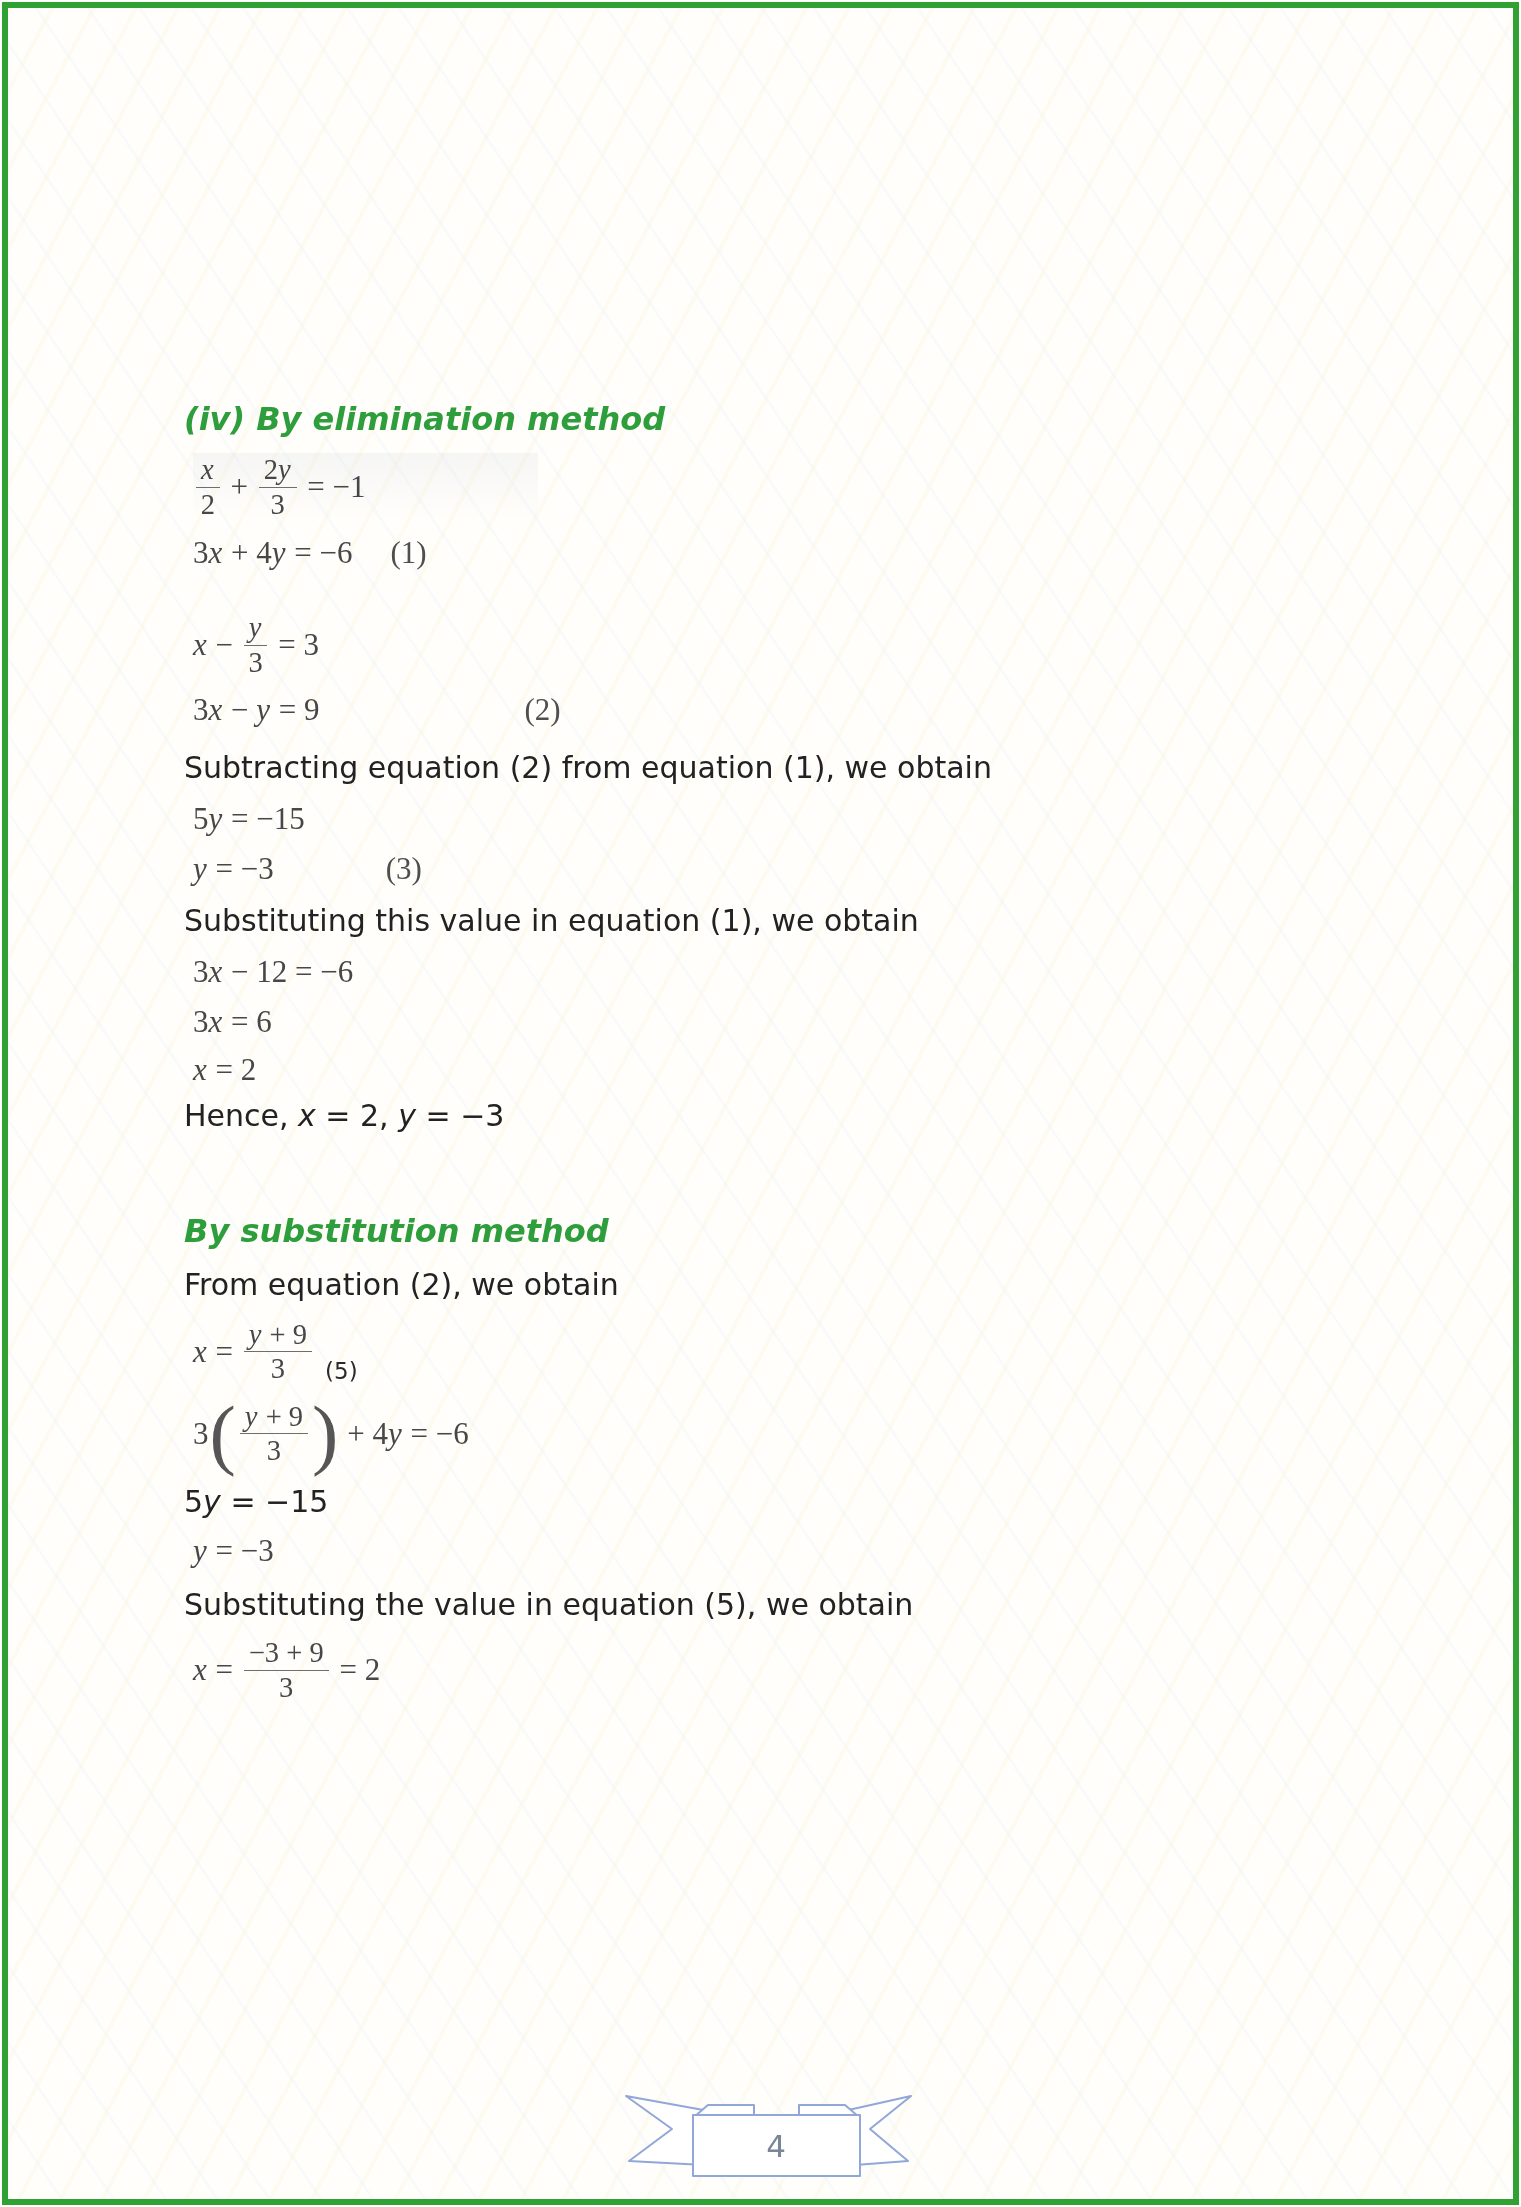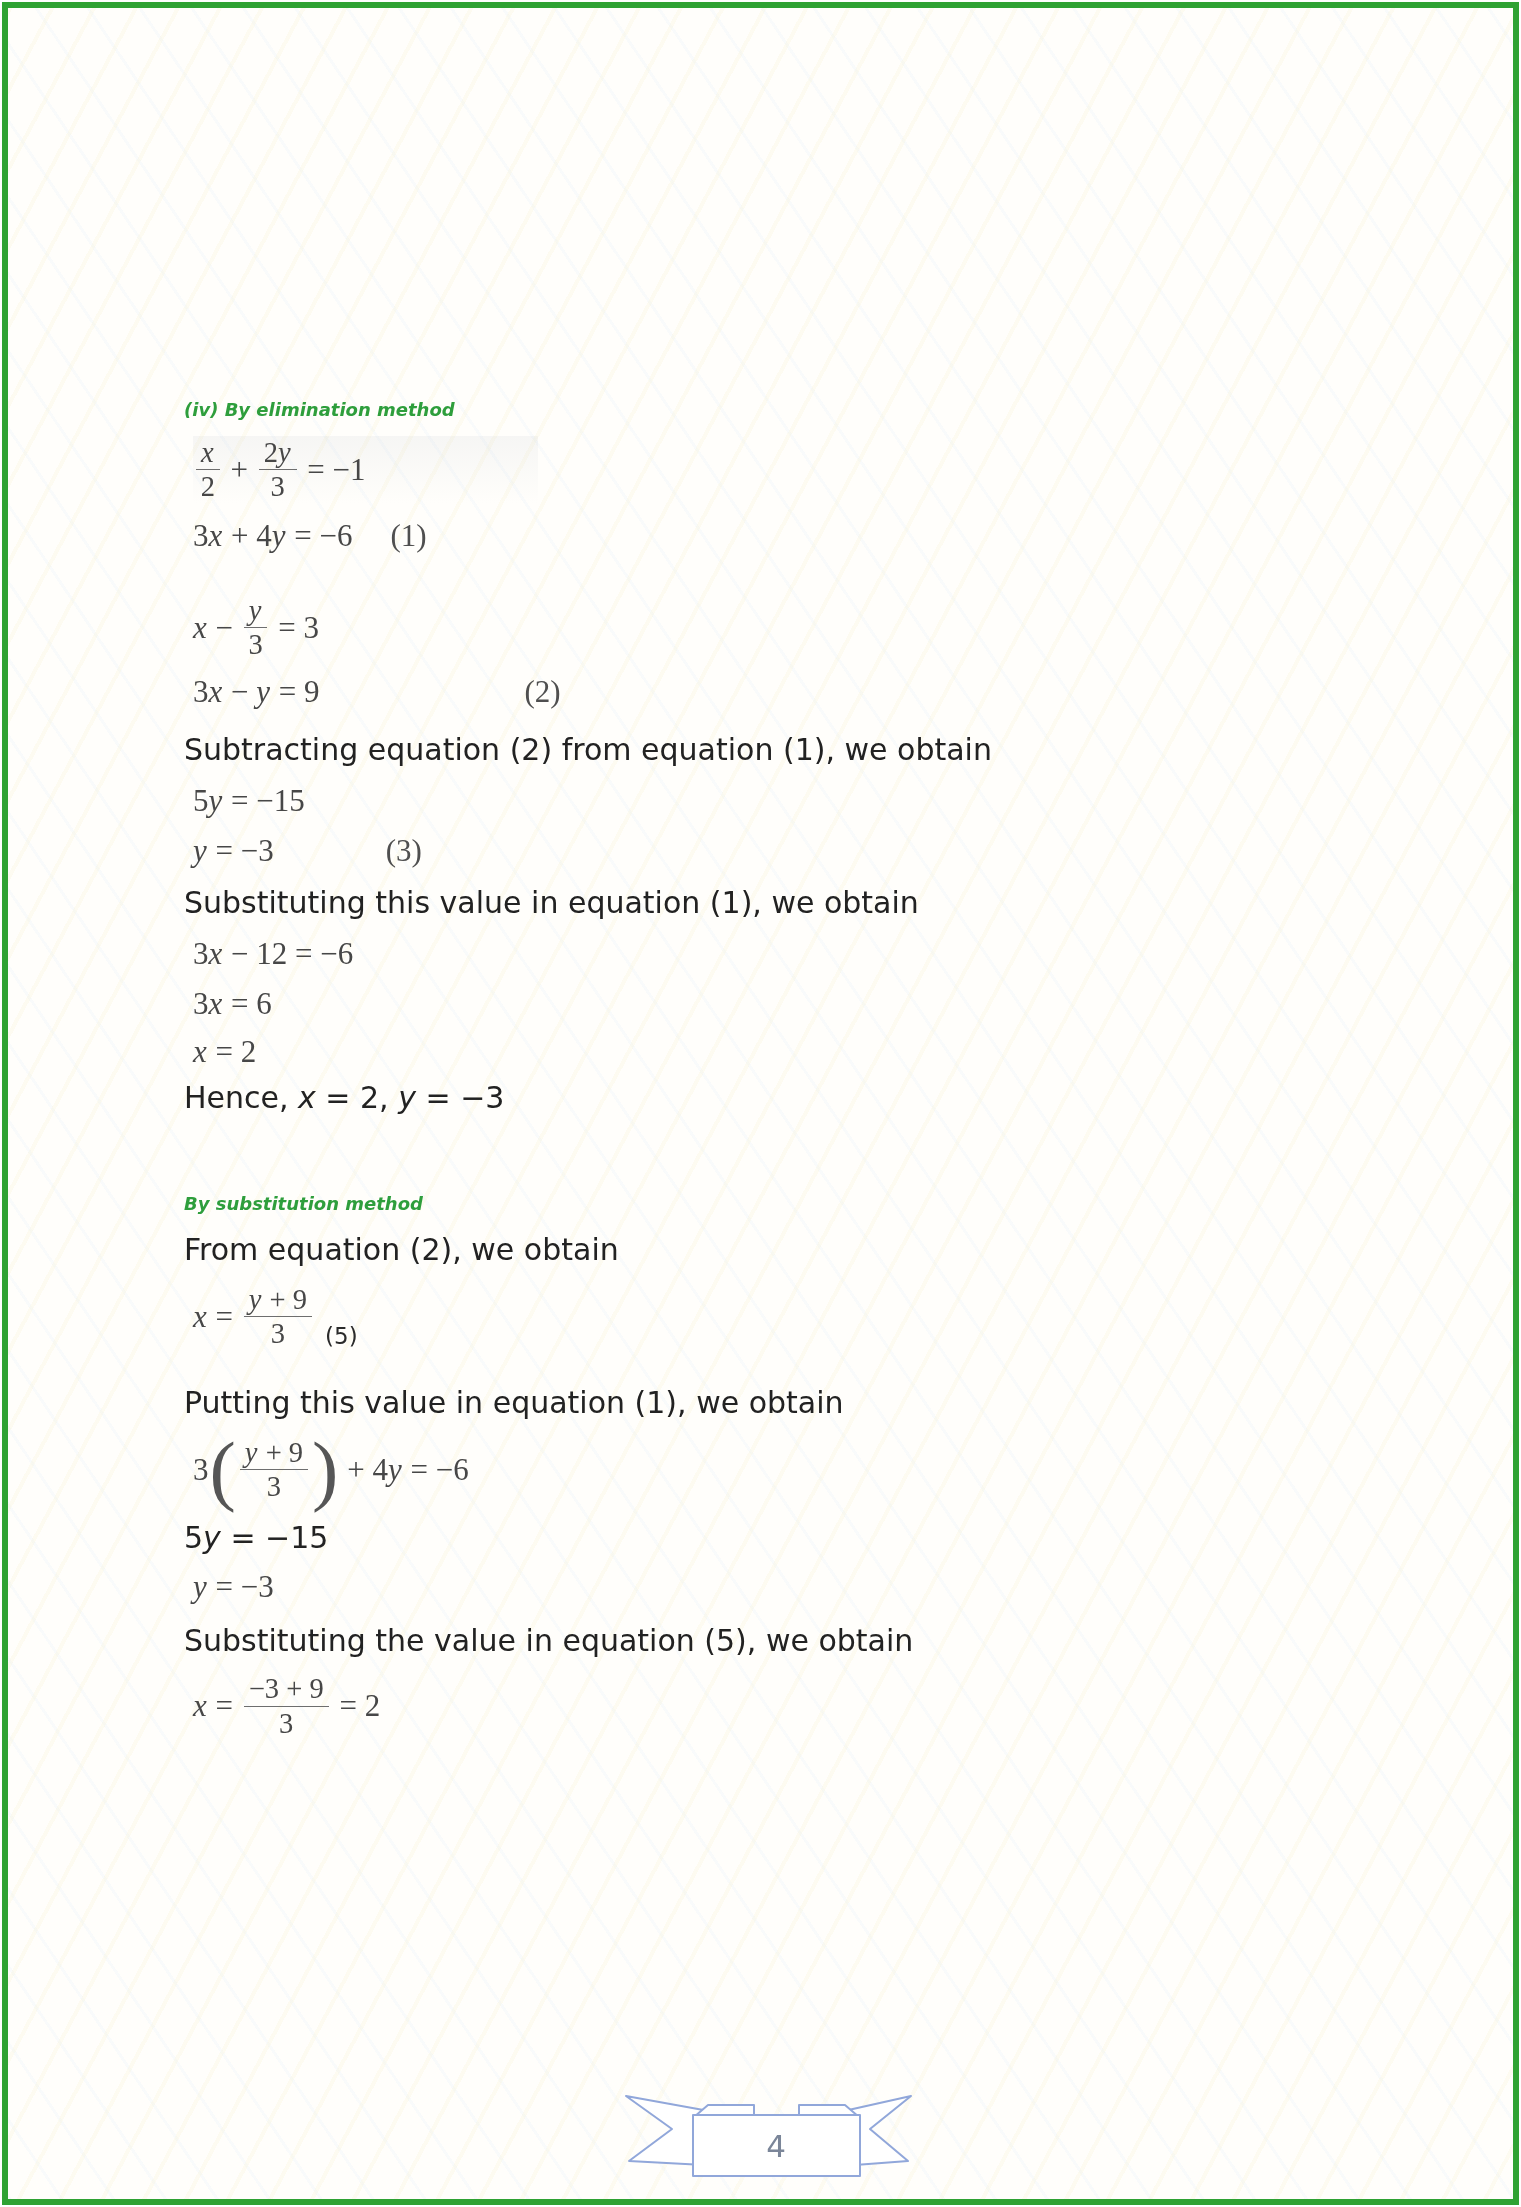"(iv) By elimination method" .h { font-size: 18px -> 32px }
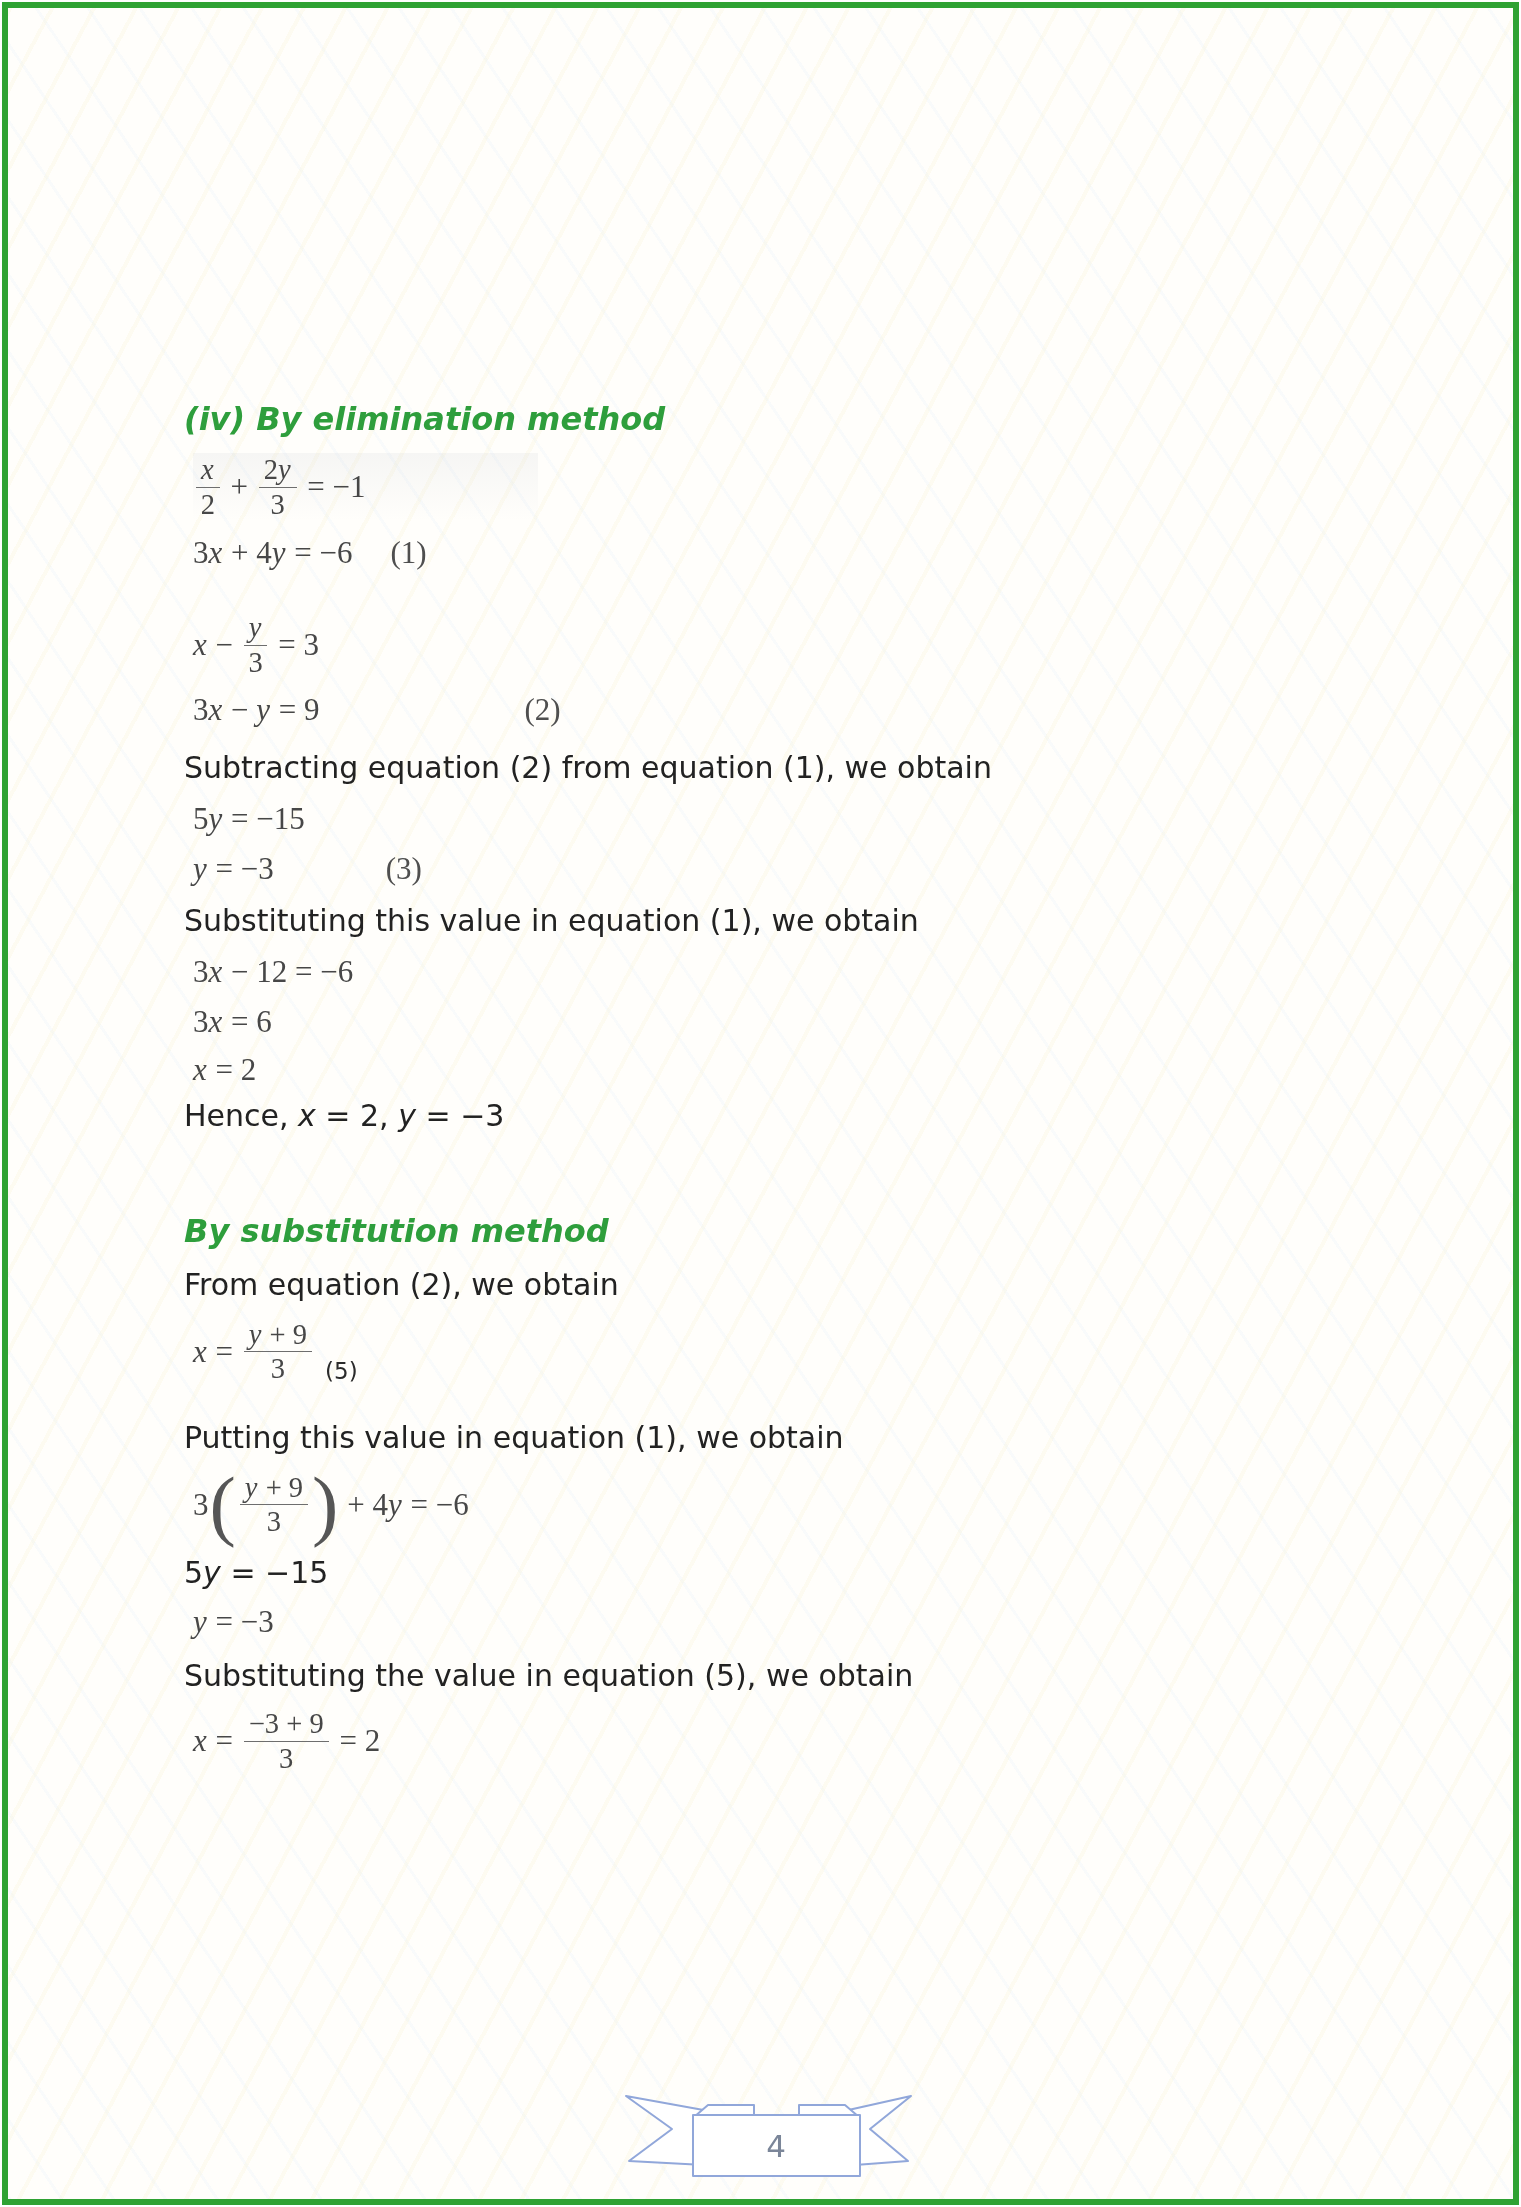"Putting this value in equation" div.stext { html: <div>Putting this value in equation (1), we obtain</div> -> none }
